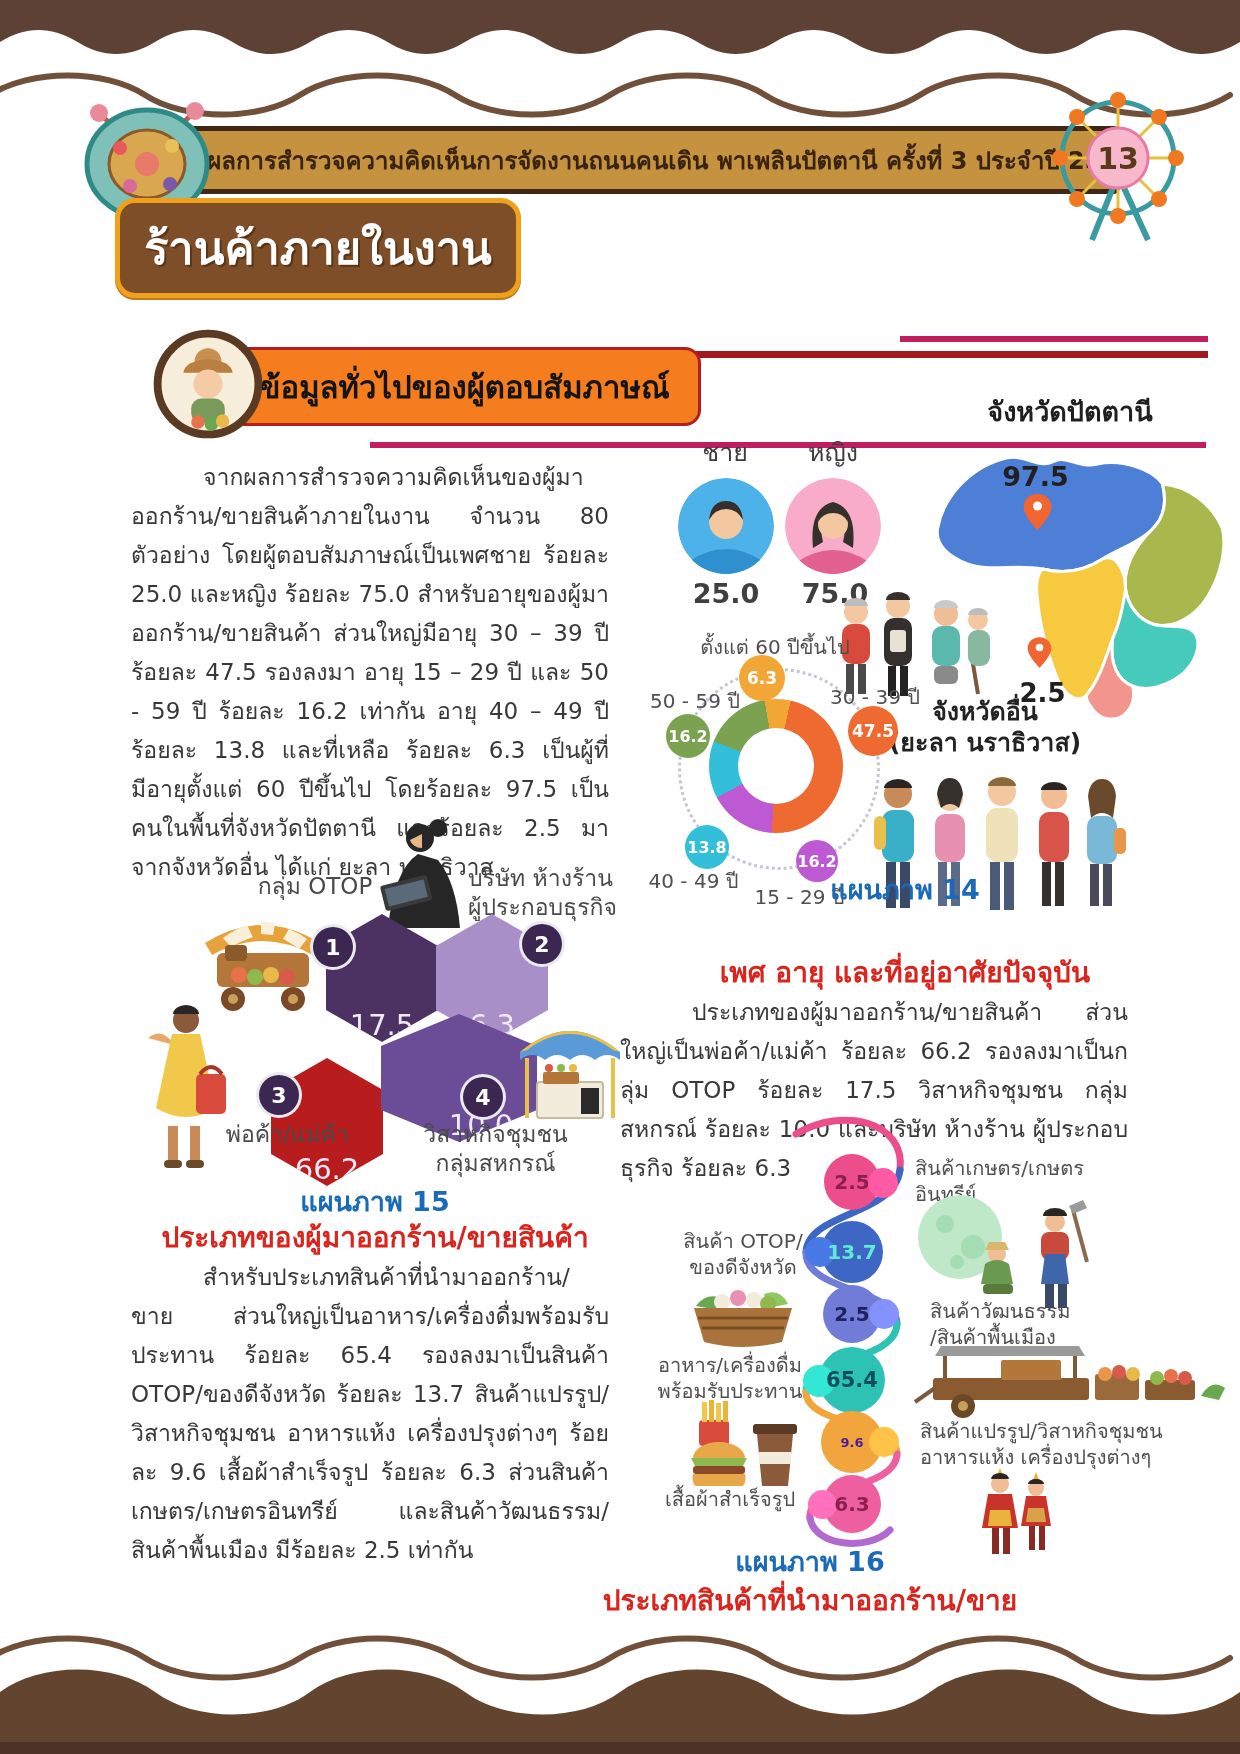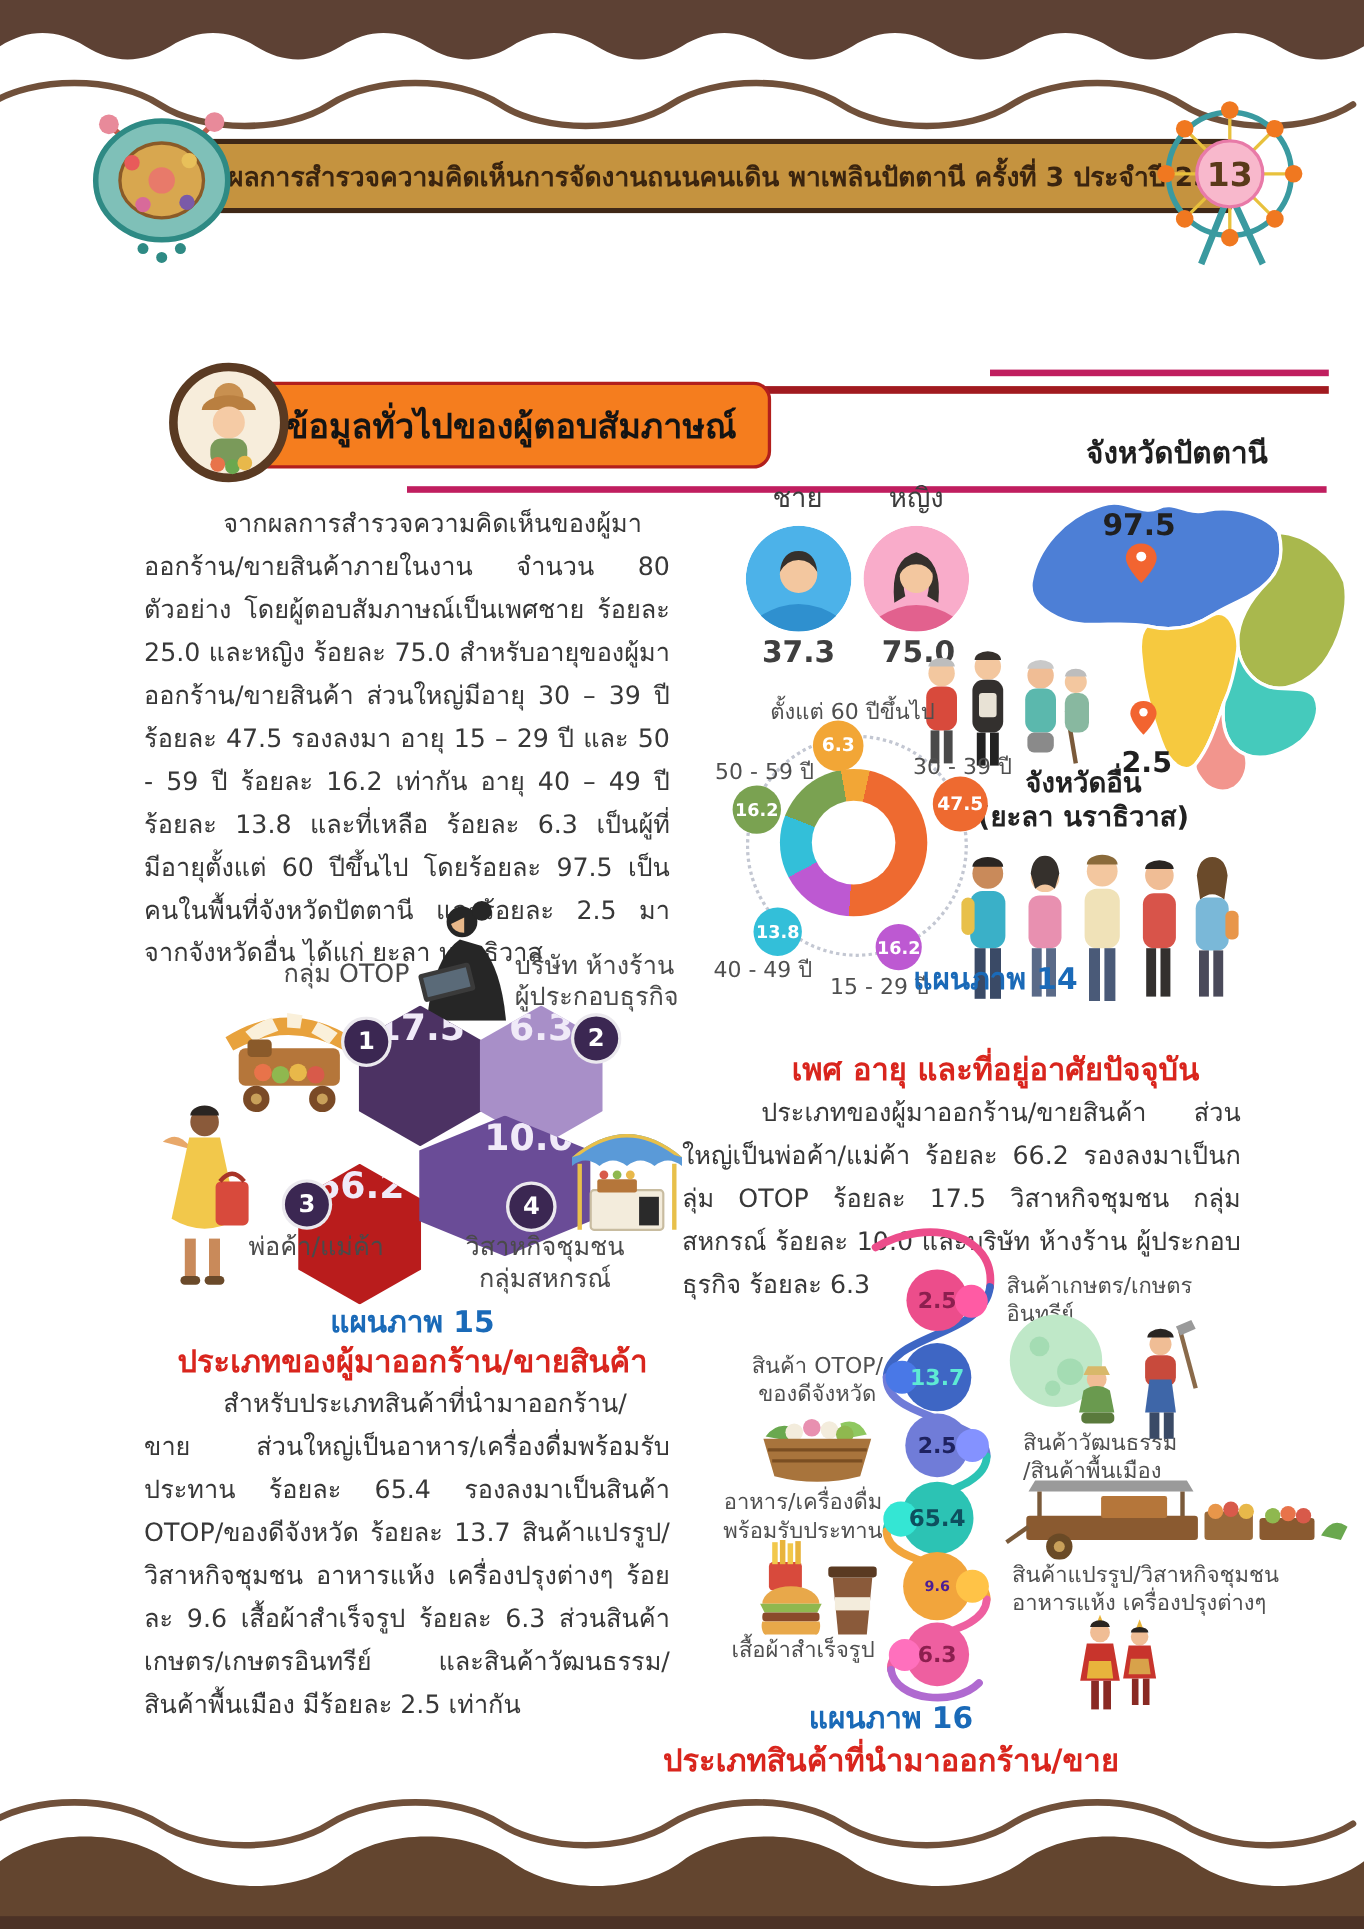"ร้านค้าภายในงาน" div.abs { html: none -> <div> <div>ร้านค้าภายในงาน</div> </div> }
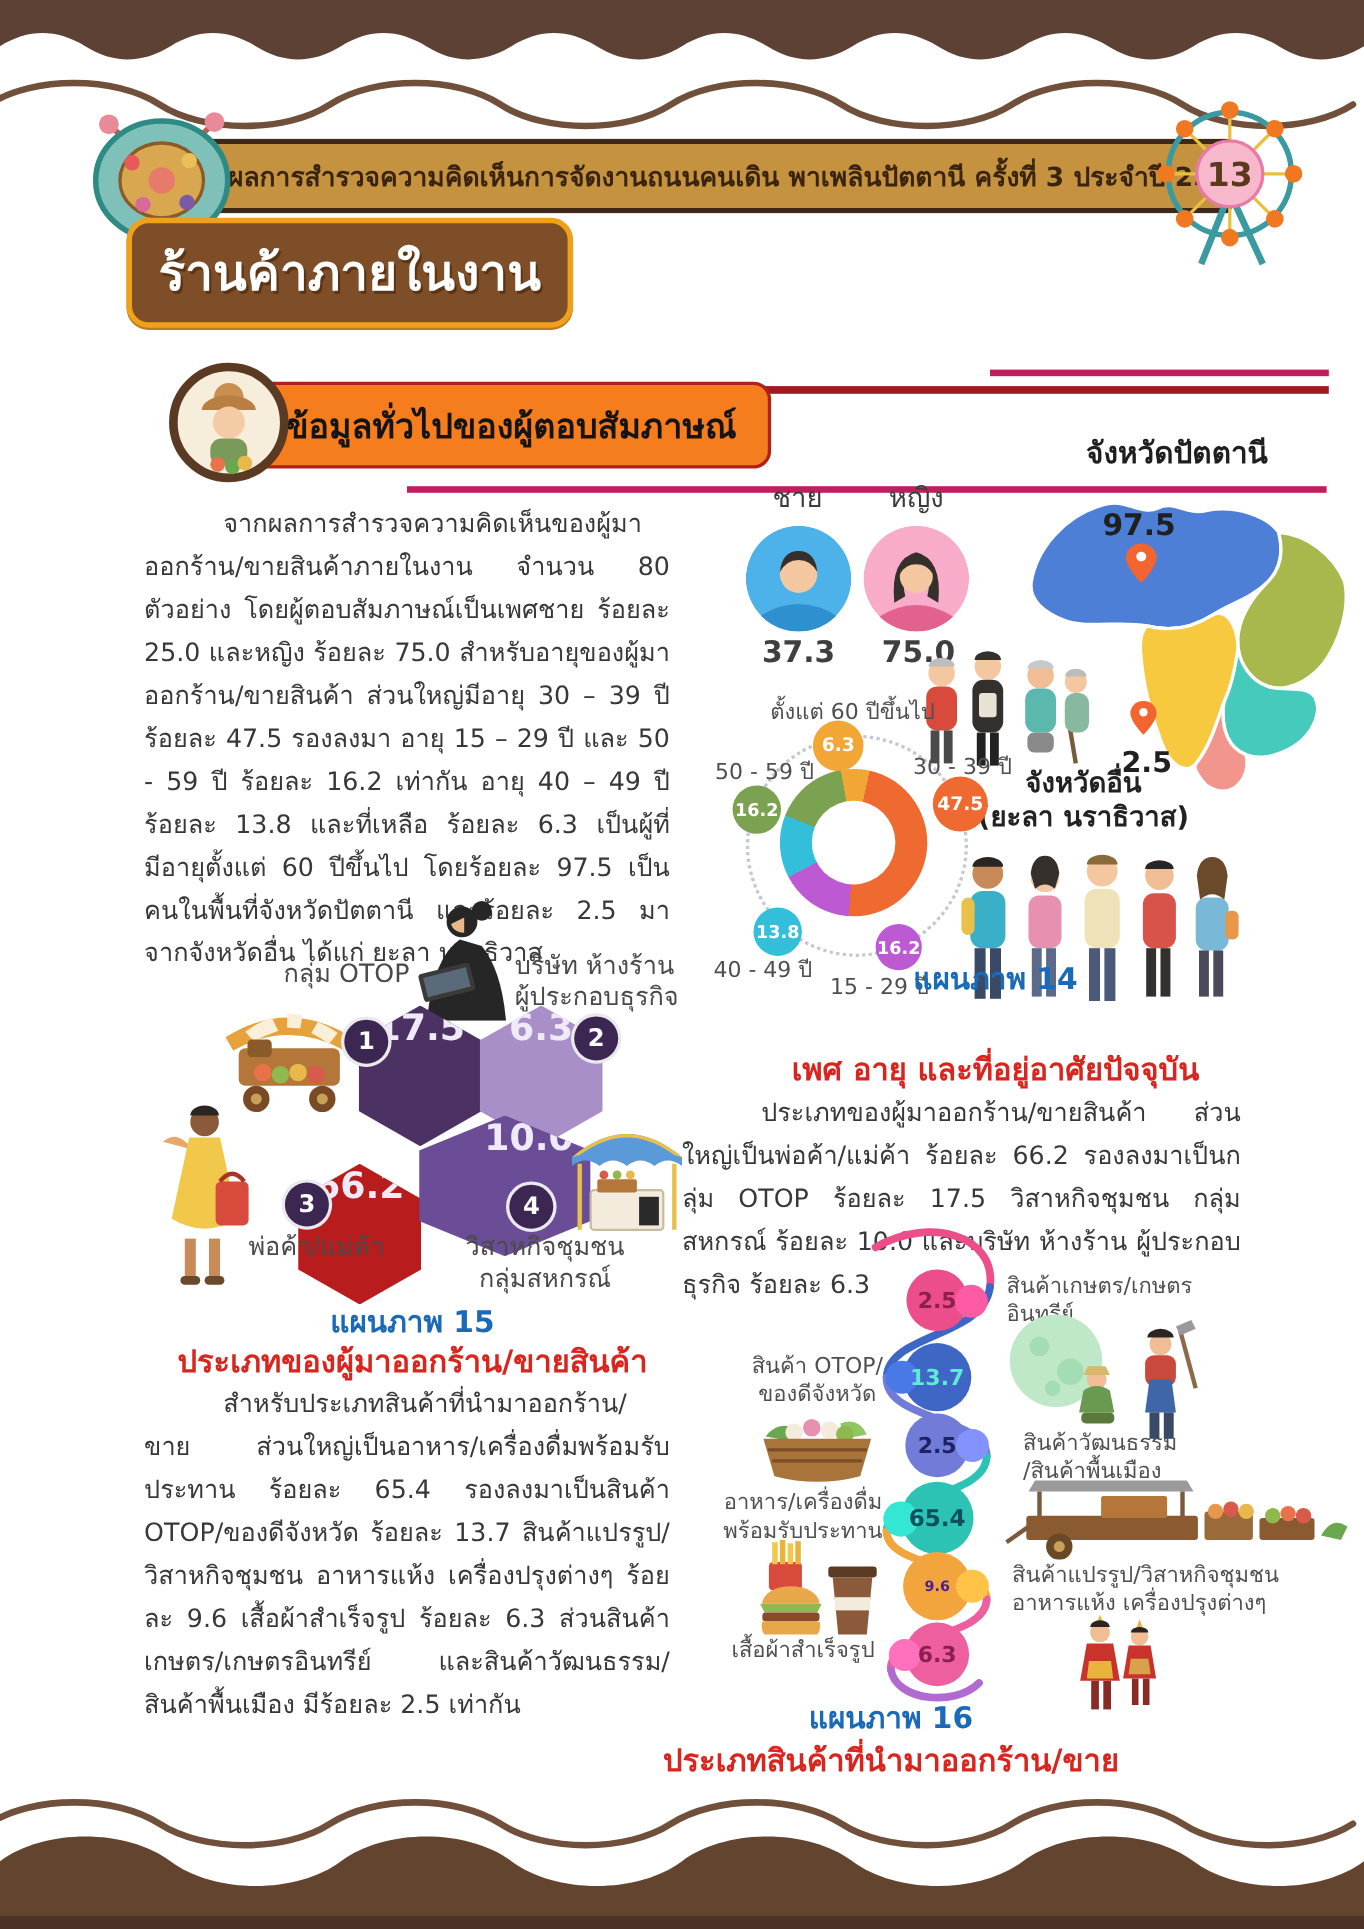"37.3" div.abs { text: 37.3 -> 25.0 }
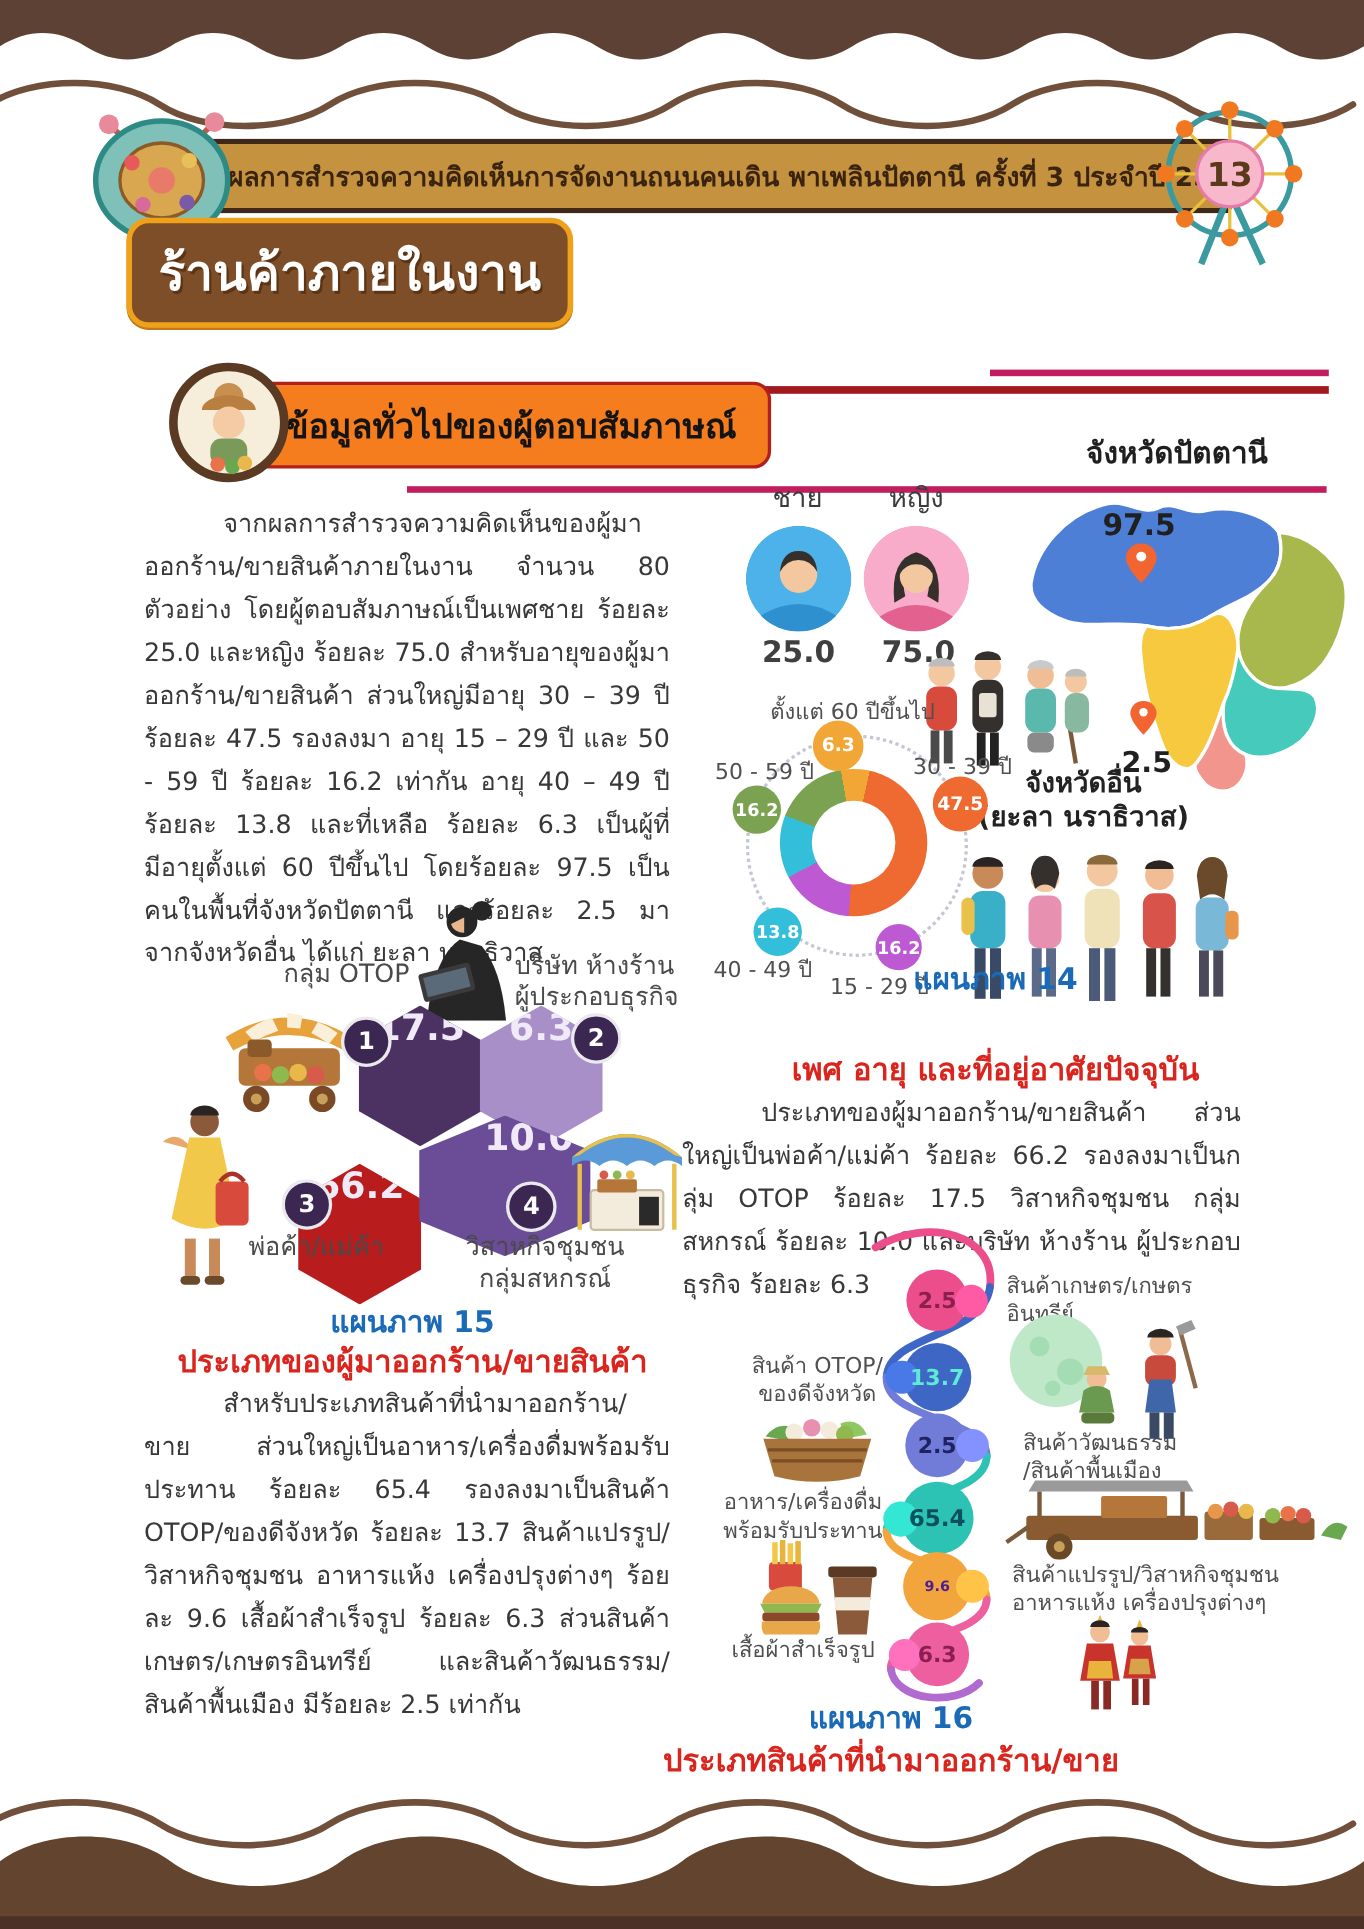"17.5" .hex { align-items: flex-start -> flex-end; font-size: 33px -> 29px; font-weight: bold -> normal }
